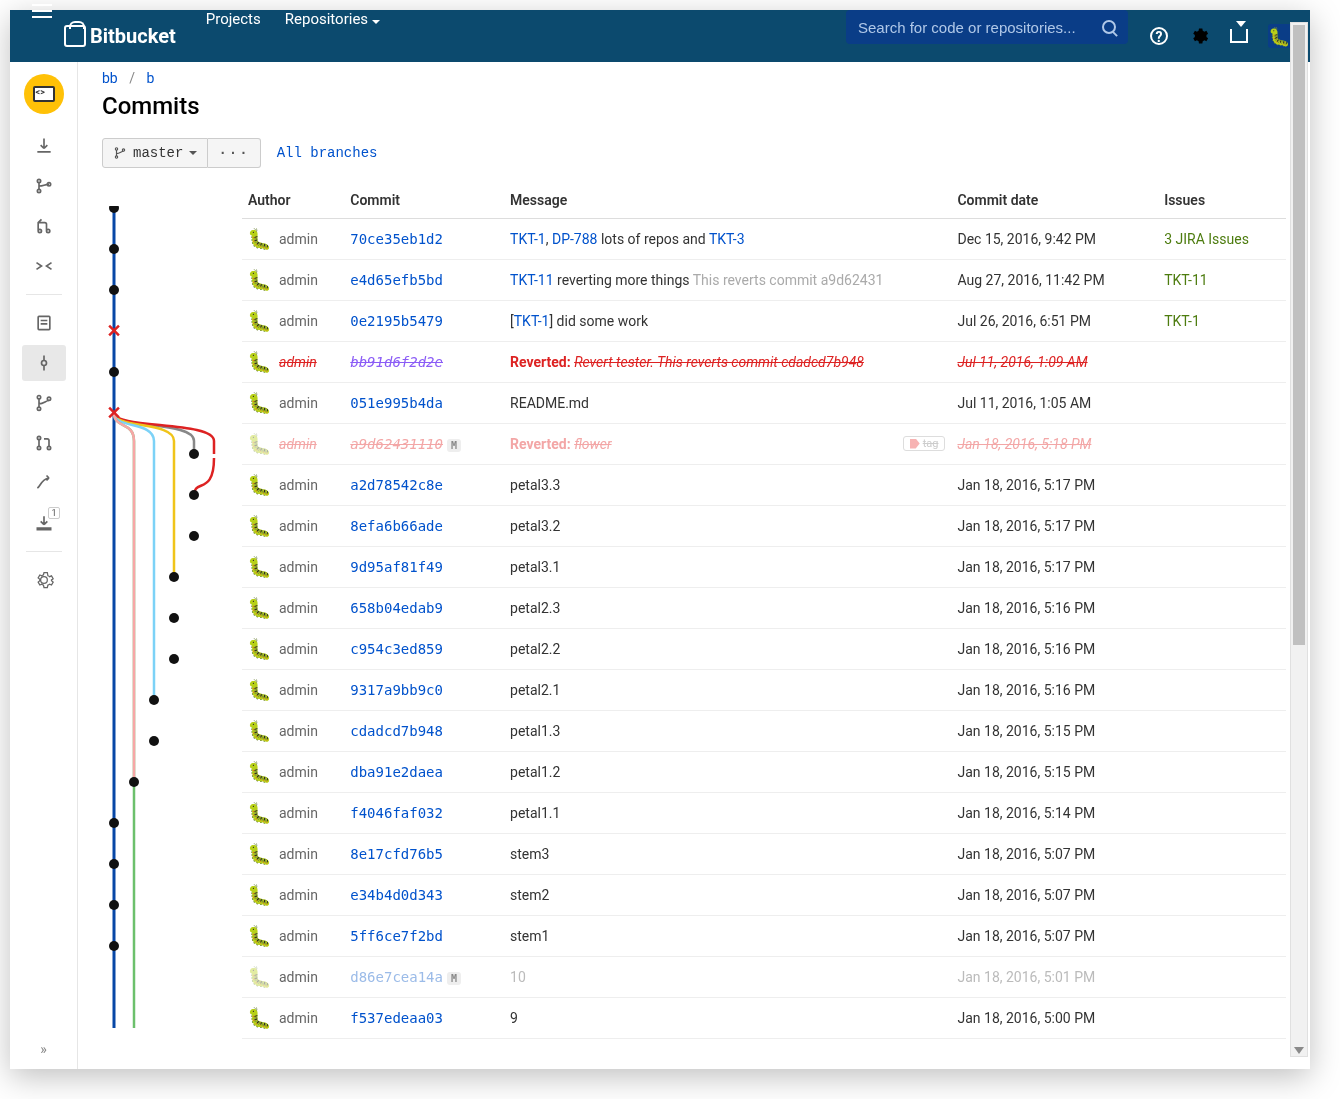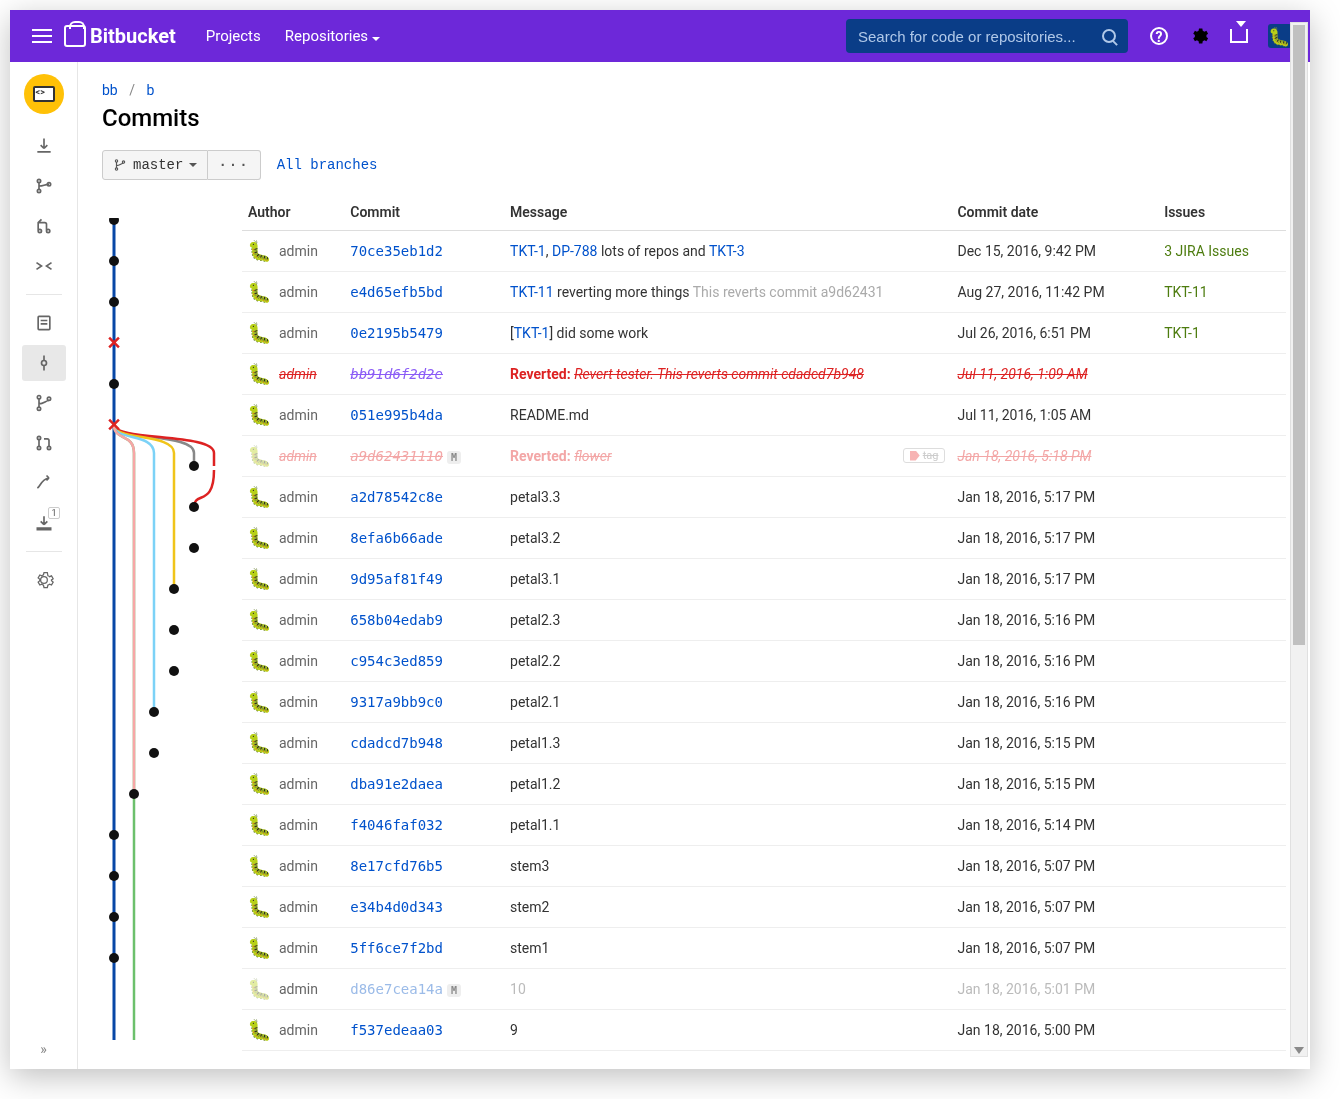"Bitbucket" .topbar { align-items: center -> none; background: #6d28d9 -> #0c4a6e }
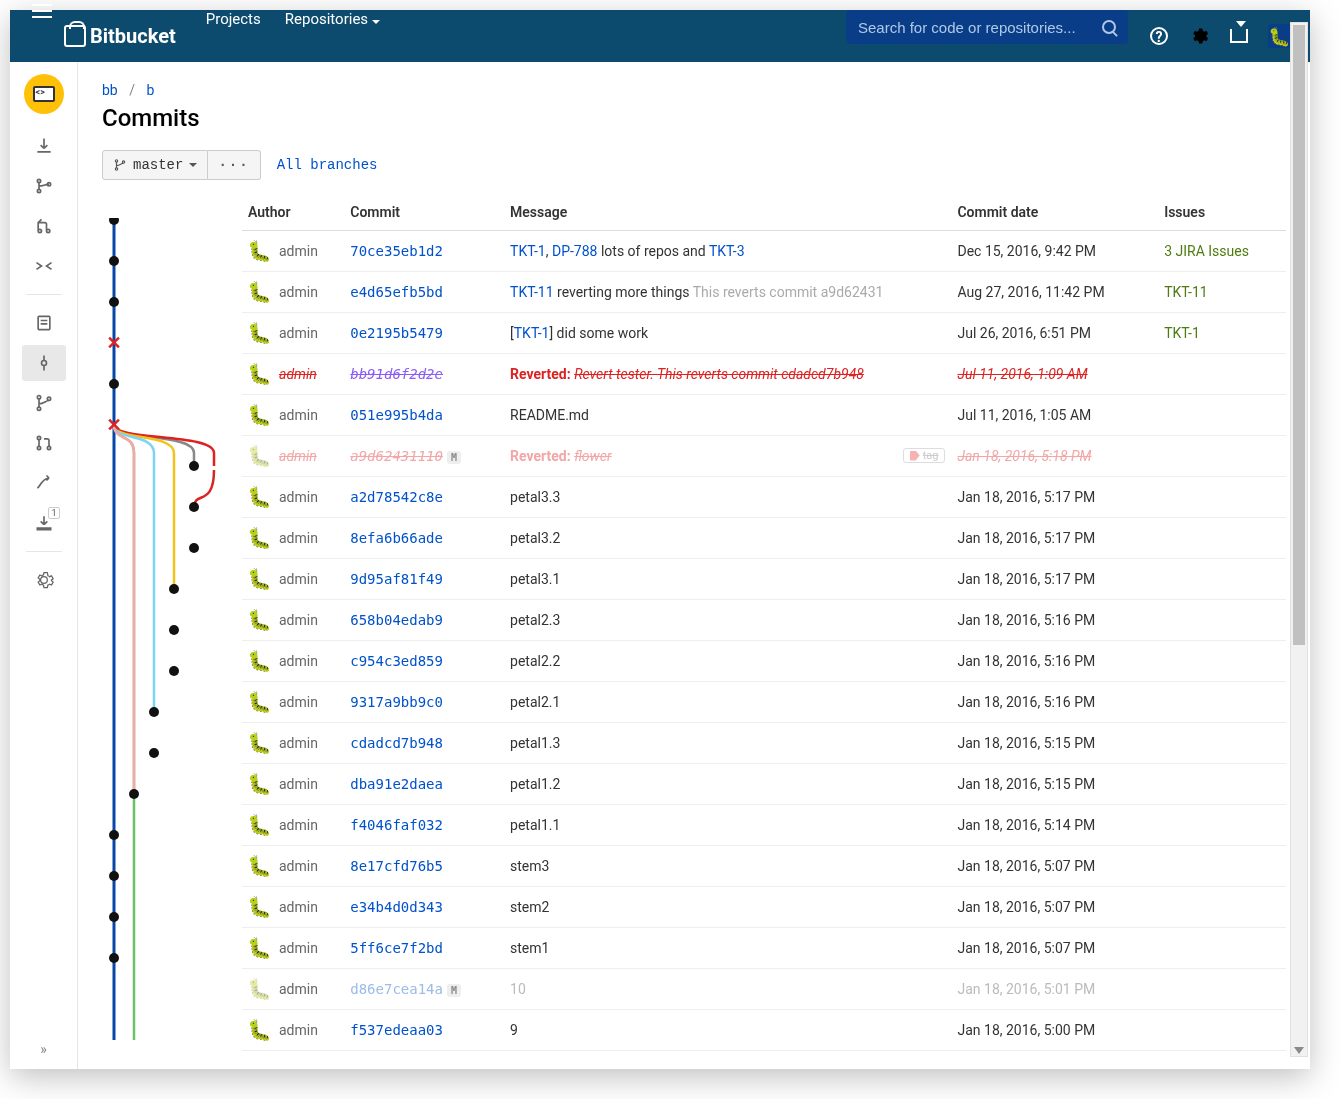"bb / b" .main { padding: 20px 24px 0 24px -> 8px 24px 0 24px }
